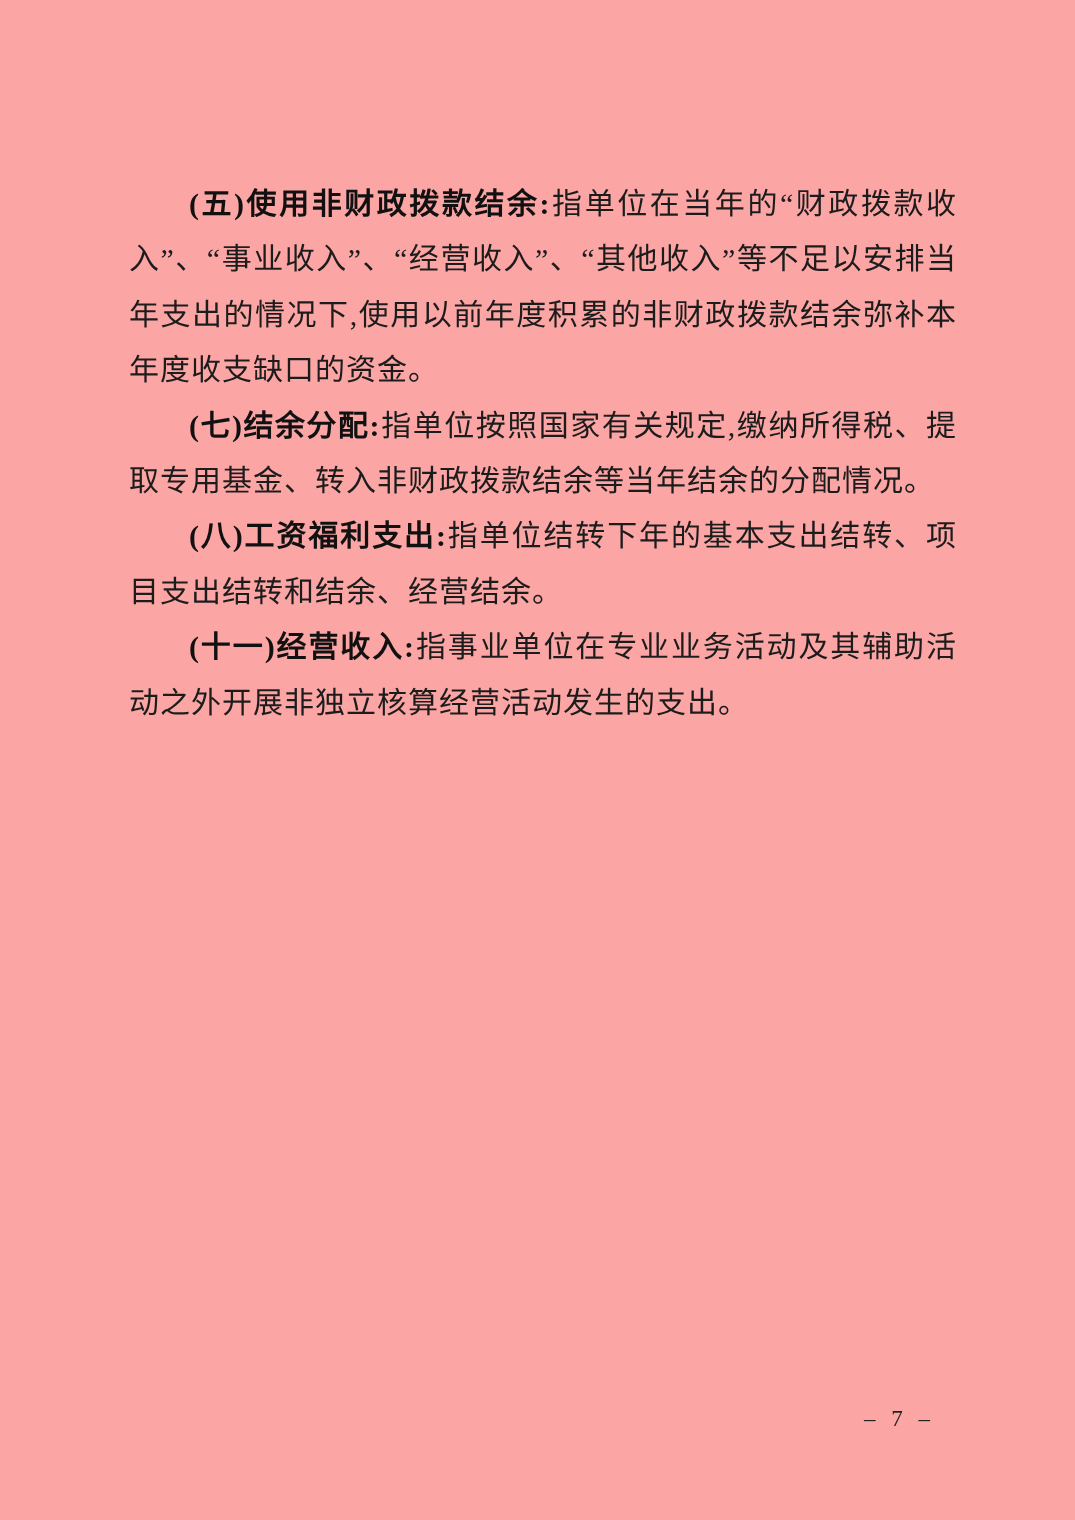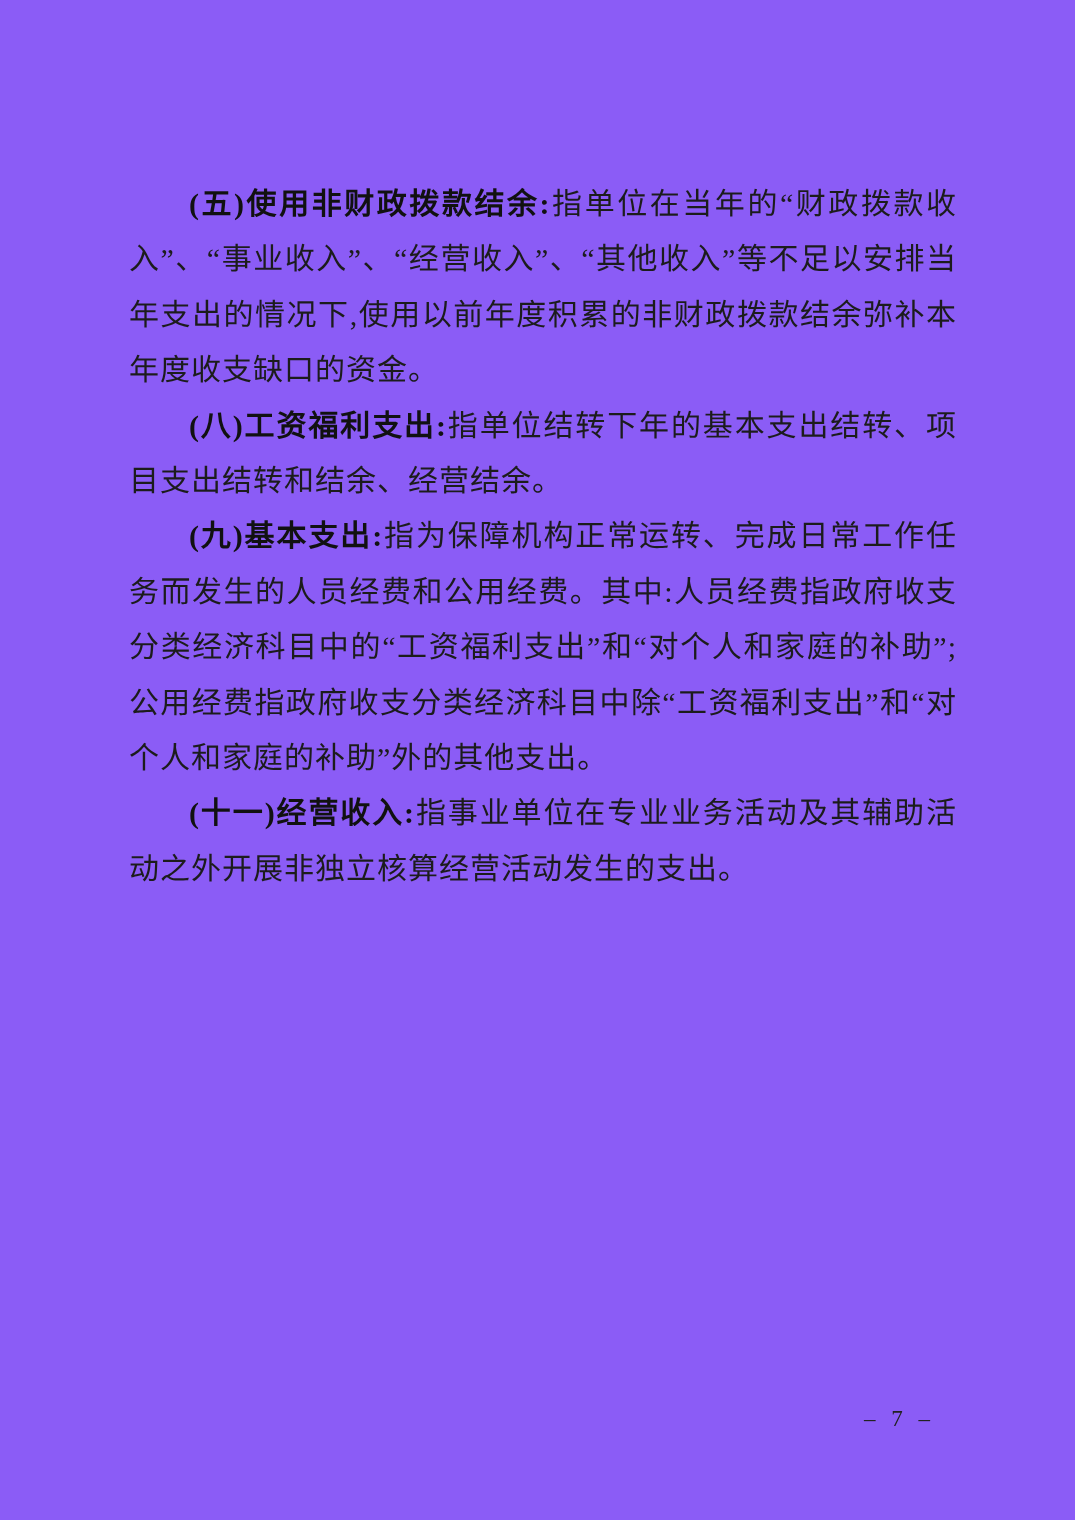"(五)使用非财政拨款结余:指单位在当年的“财政拨款收入”、“事业收入”、“经营收" .page { background: #8b5cf6 -> #fca5a5 }
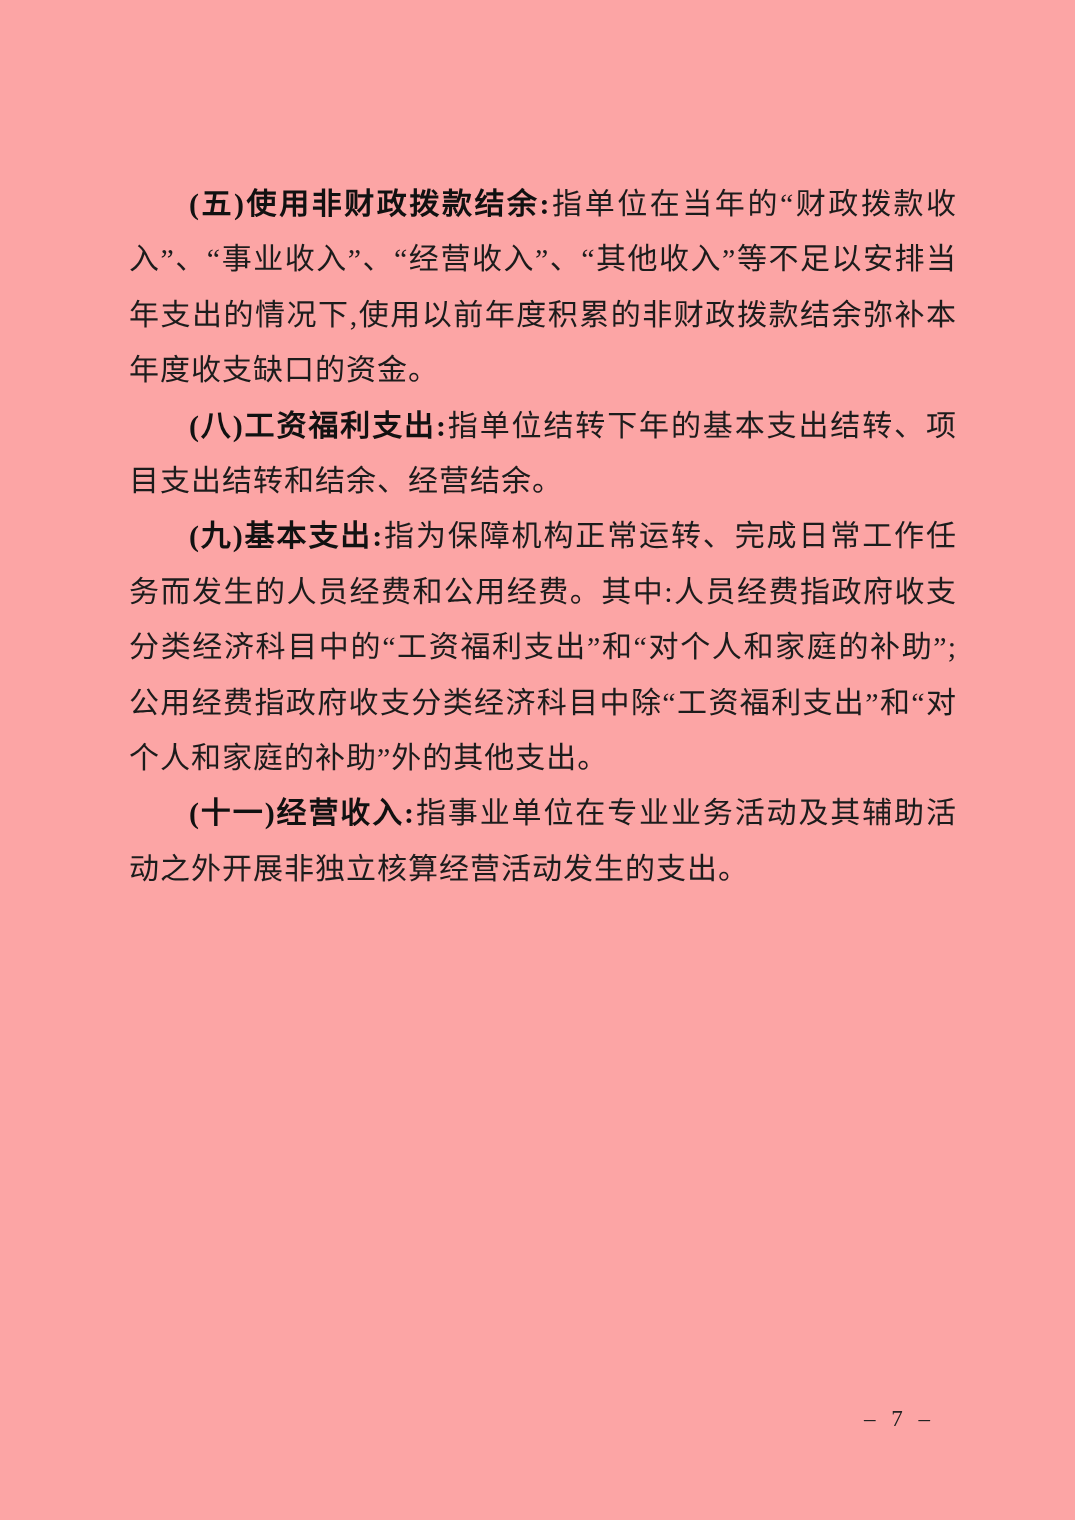"(七)结余分配:指单位按照国家有关规定,缴纳所得税、提取专用基金、转入非财政拨款" p.para { html: none -> <p><span>(七)结余分配:</span><span>指单位按照国家有关规定,缴纳所得税、提取专用基金、转入非财政拨款结余等当年结余的分配情况。</span></p> }
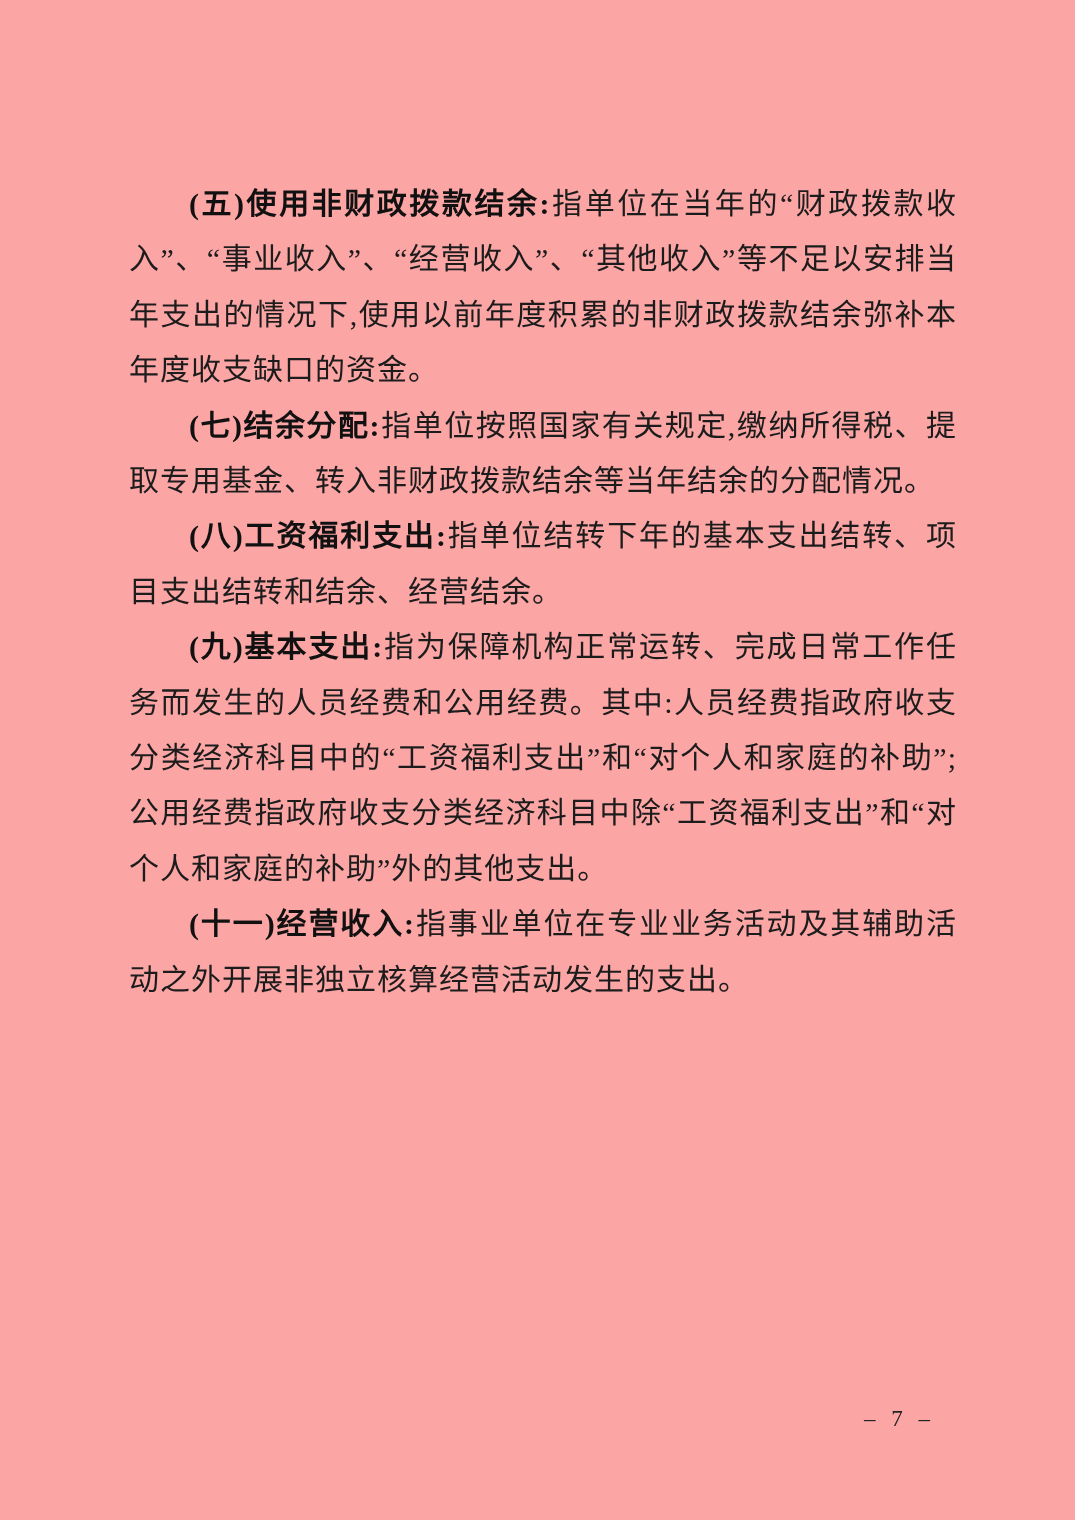"(九)基本支出:指为保障机构正常运转、完成日常工作任务而发生的人员经费和公用经费" p.para { html: <p><span>(九)基本支出:</span><span>指为保障机构正常运转、完成日常工作任务而发生的人员经费和公用经费。其中:人员经费指政府收支分类经济科目中的“工资福利支出”和“对个人和家庭的补助”;公用经费指政府收支分类经济科目中除“工资福利支出”和“对个人和家庭的补助”外的其他支出。</span></p> -> none }
